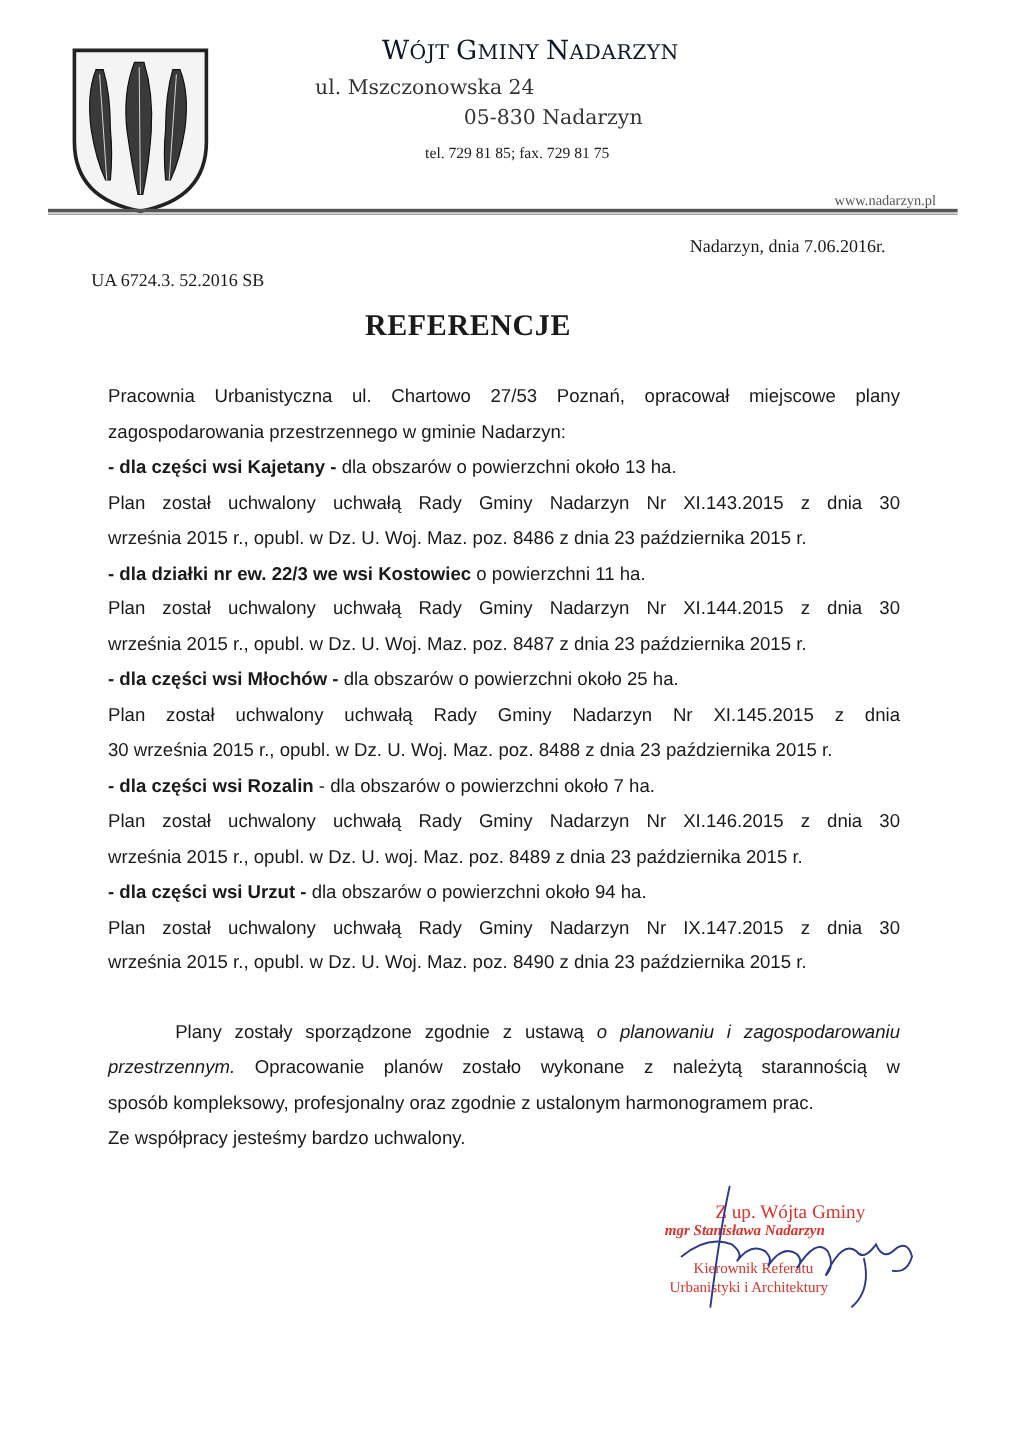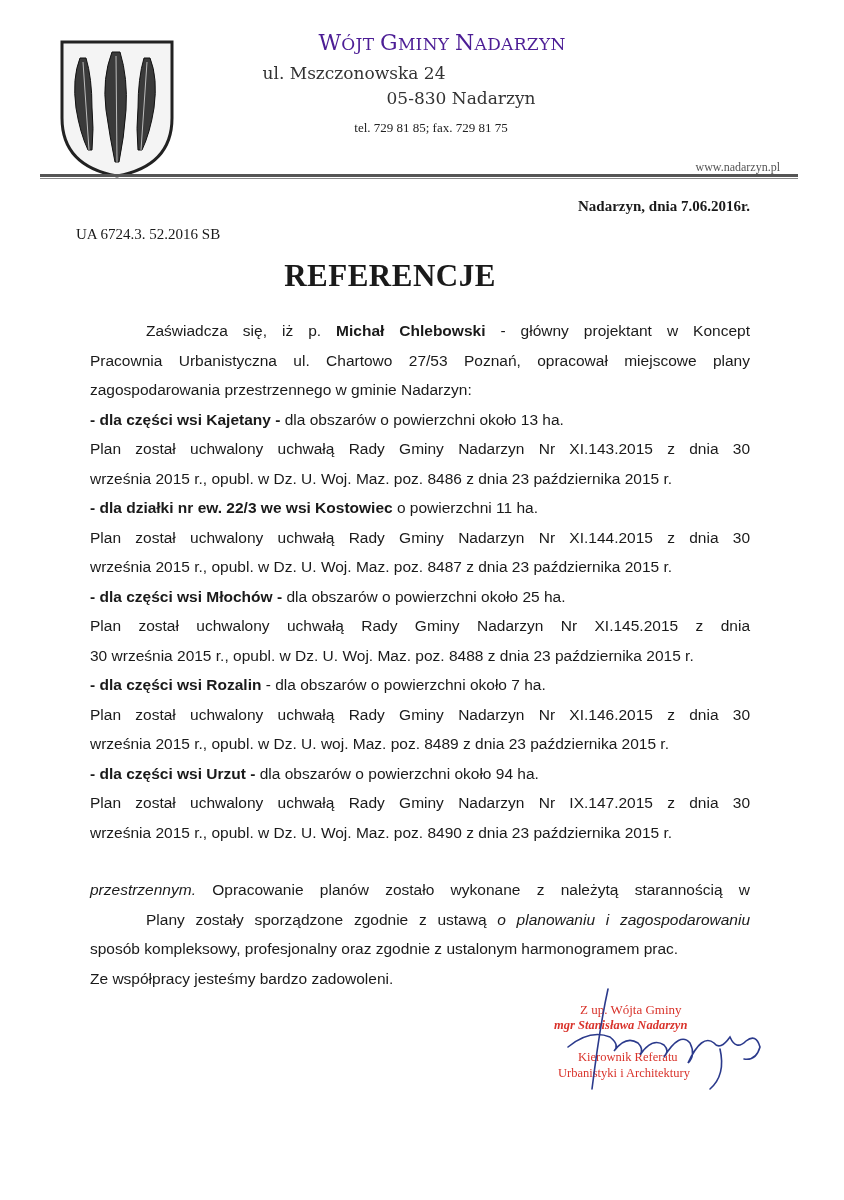"WÓJT GMINY NADARZYN" .hdr-title { color: #4c1d95 -> #0f172a }
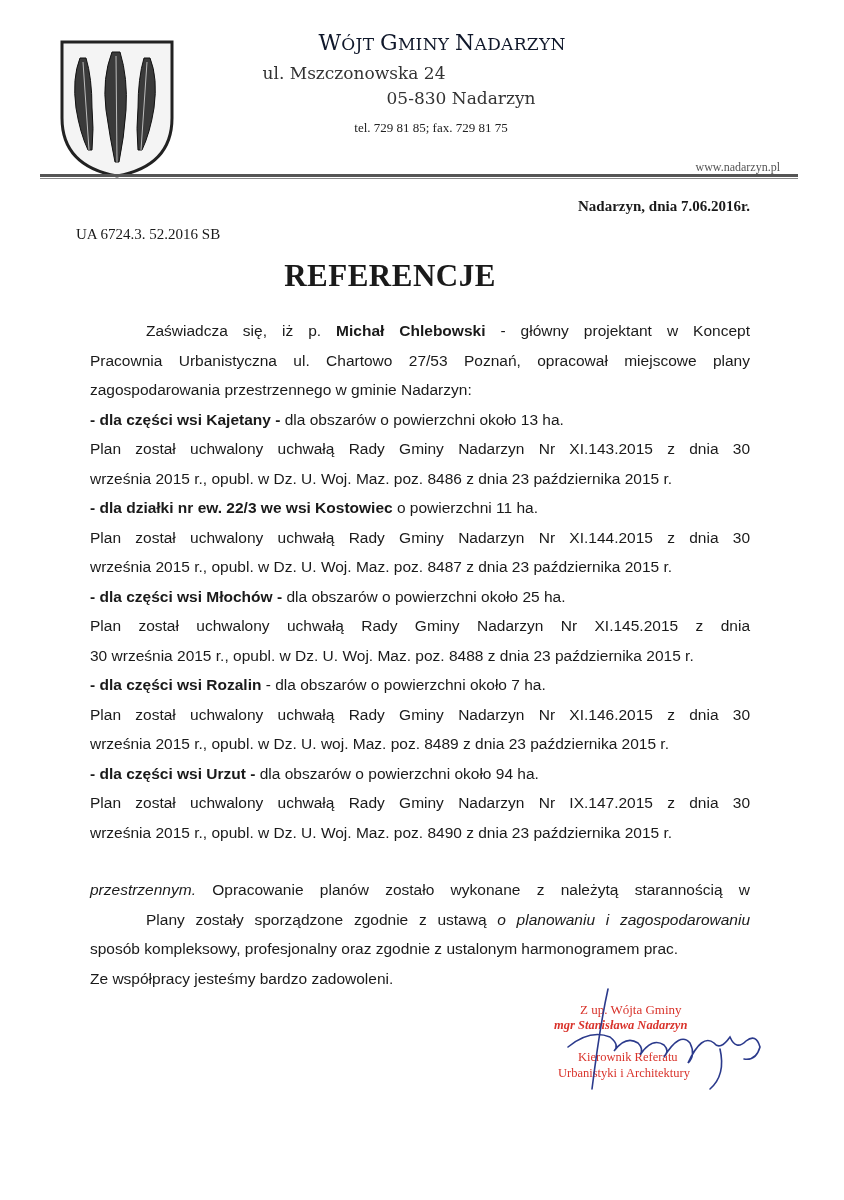"Nadarzyn, dnia 7.06.2016r." .date { font-weight: bold -> none; right: 94px -> 106px }
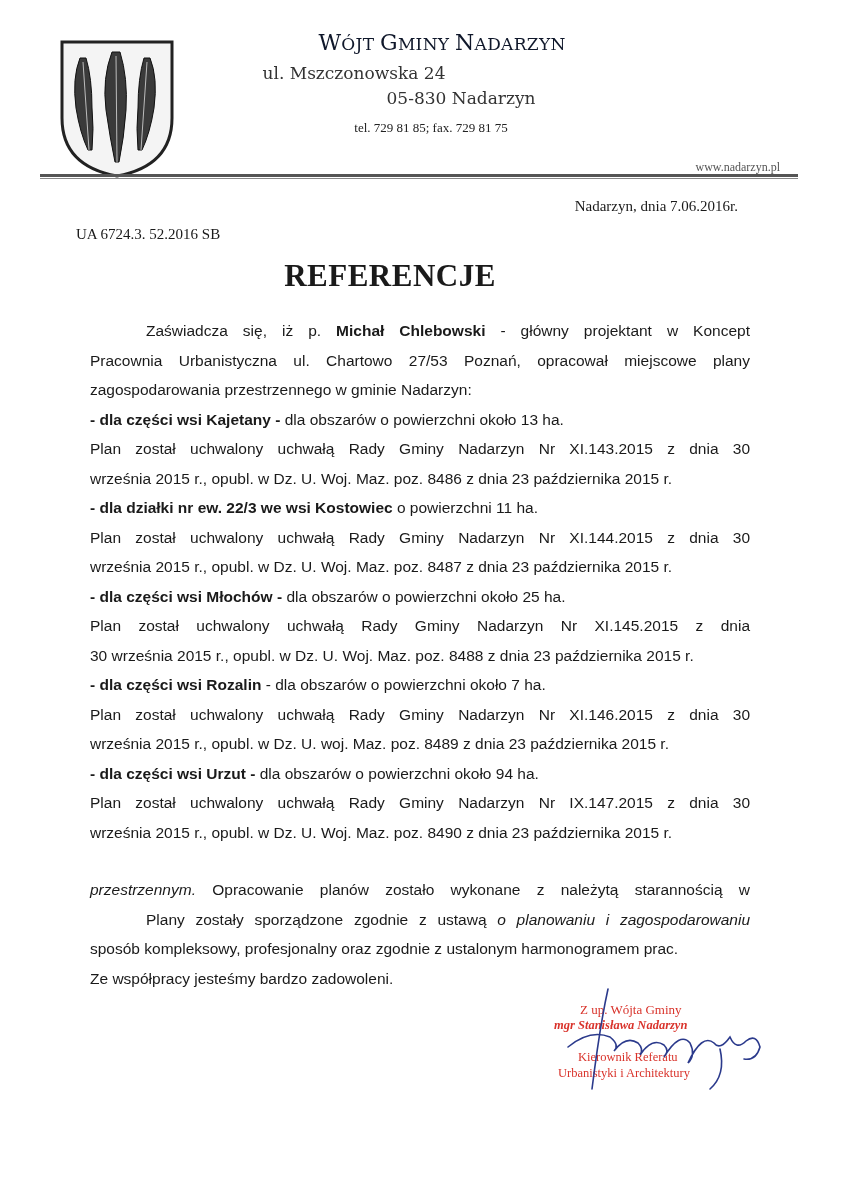"REFERENCJE" .title { font-size: 31px -> 25px }
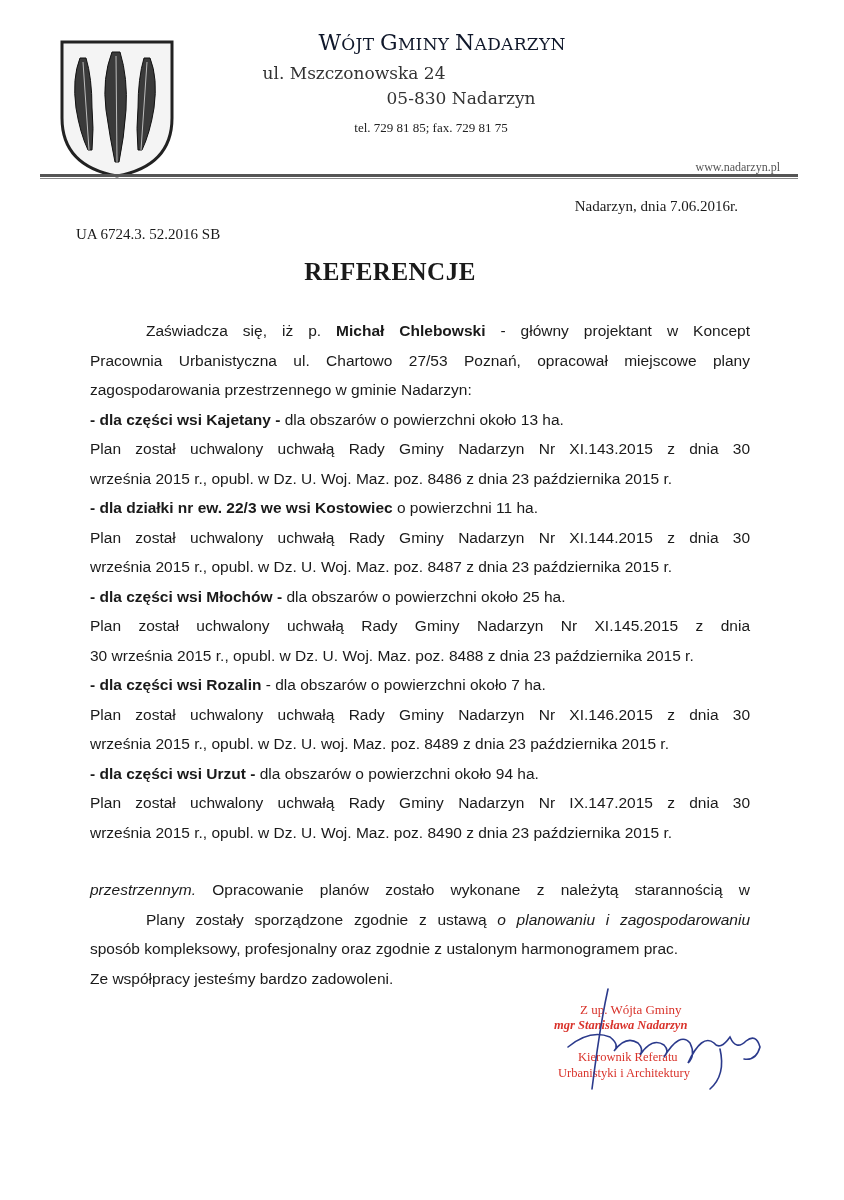"Zaświadcza się, iż p. Michał" p.just { html: <p><span>Zaświadcza się, iż p. </span><span>Michał Chlebowski</span><span> - główny projektant w Koncept</span></p> -> none }
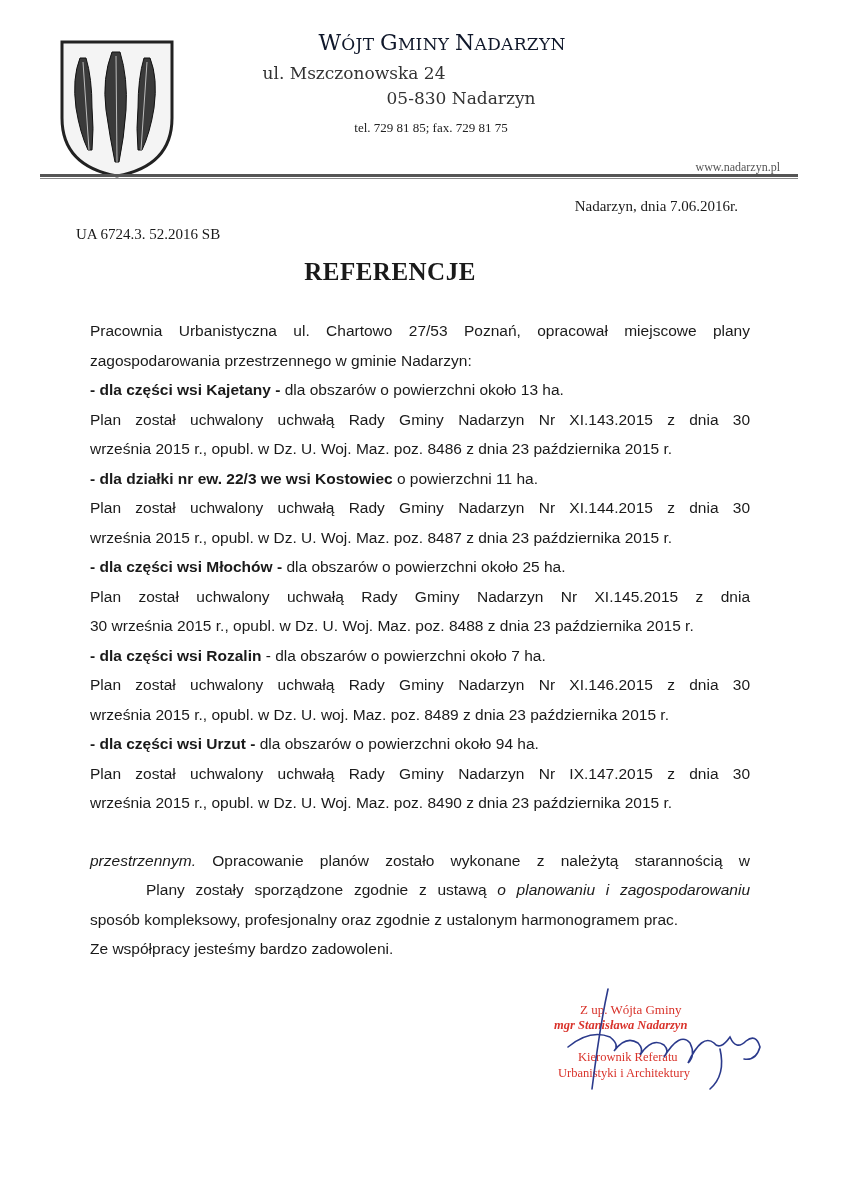"przestrzennym. Opracowanie planów" p.just { order: before "Plany zostały sporządzone zgodnie z" -> after "Plany zostały sporządzone zgodnie z" }
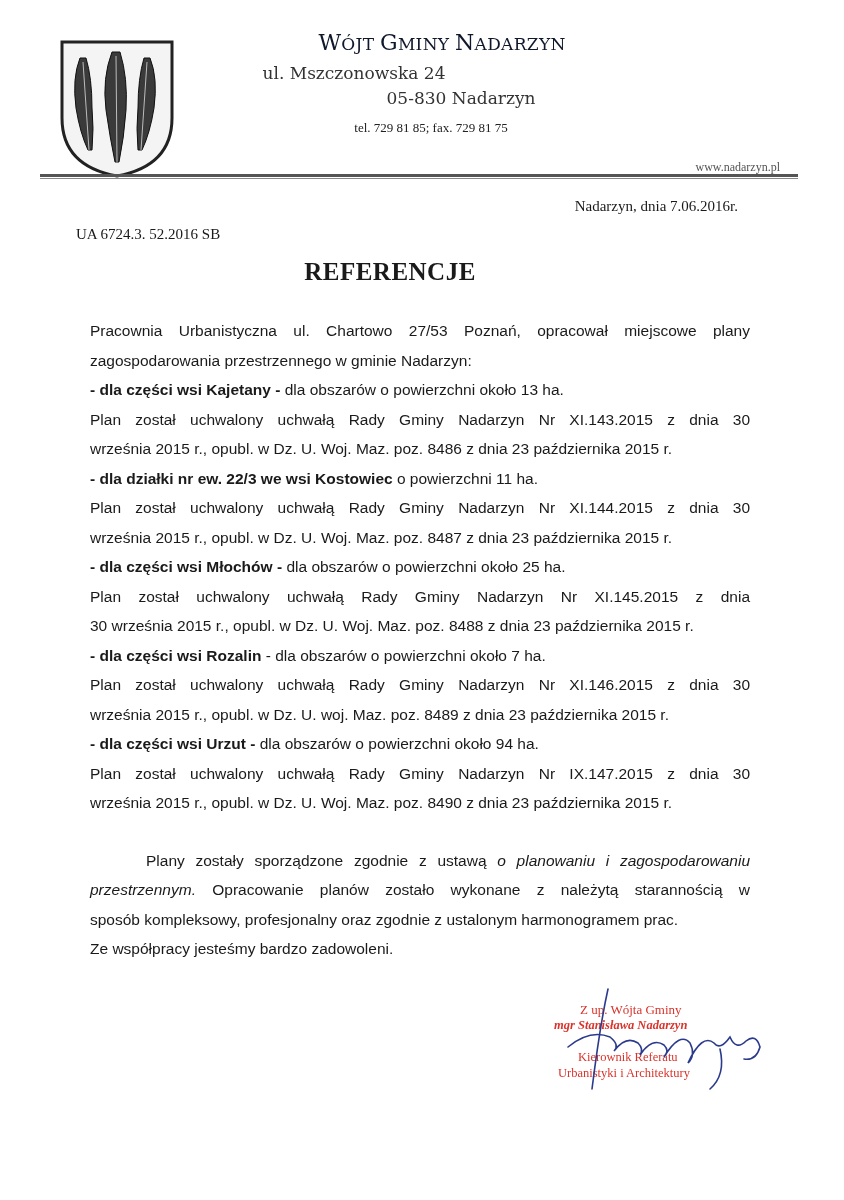"Ze współpracy jesteśmy bardzo" p { text: zadowoleni -> uchwalony }
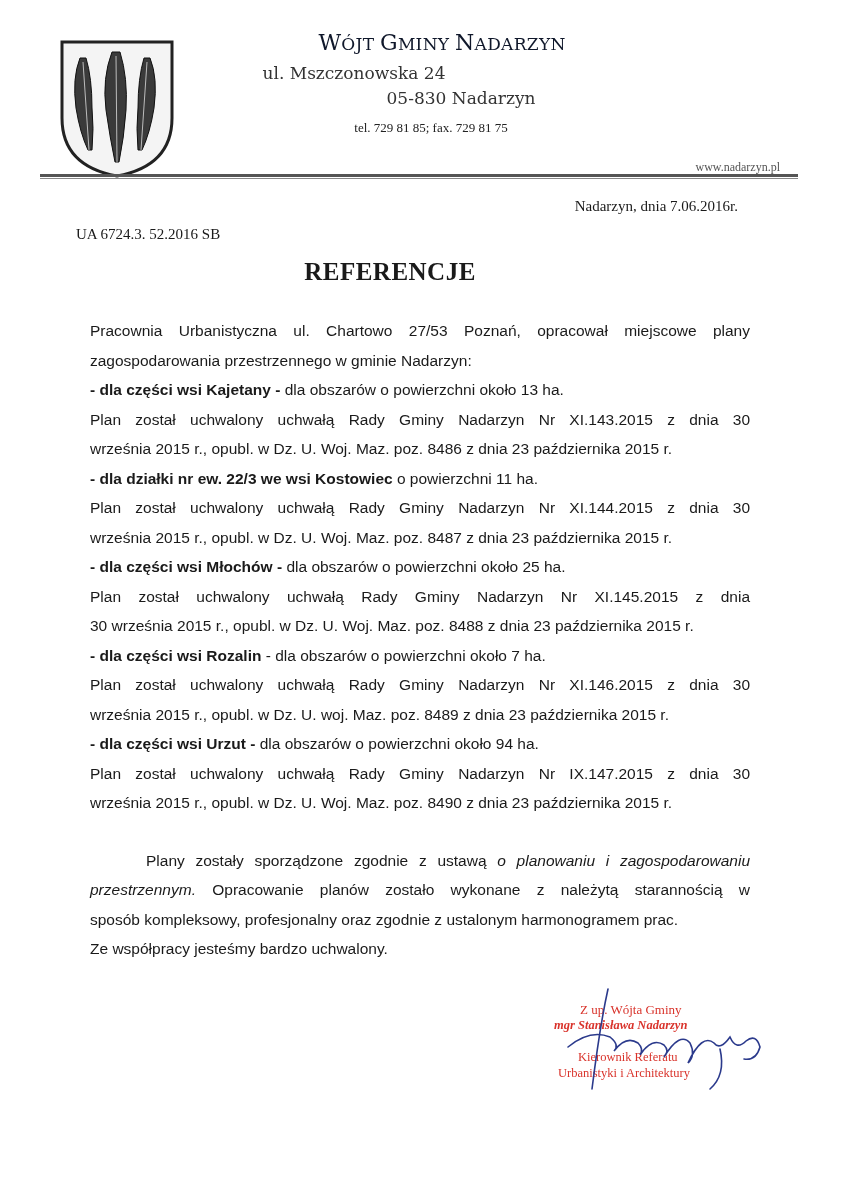"Z up. Wójta Gminy" .stamp .l1 { font-size: 13px -> 16px; left: 32px -> 48px }
